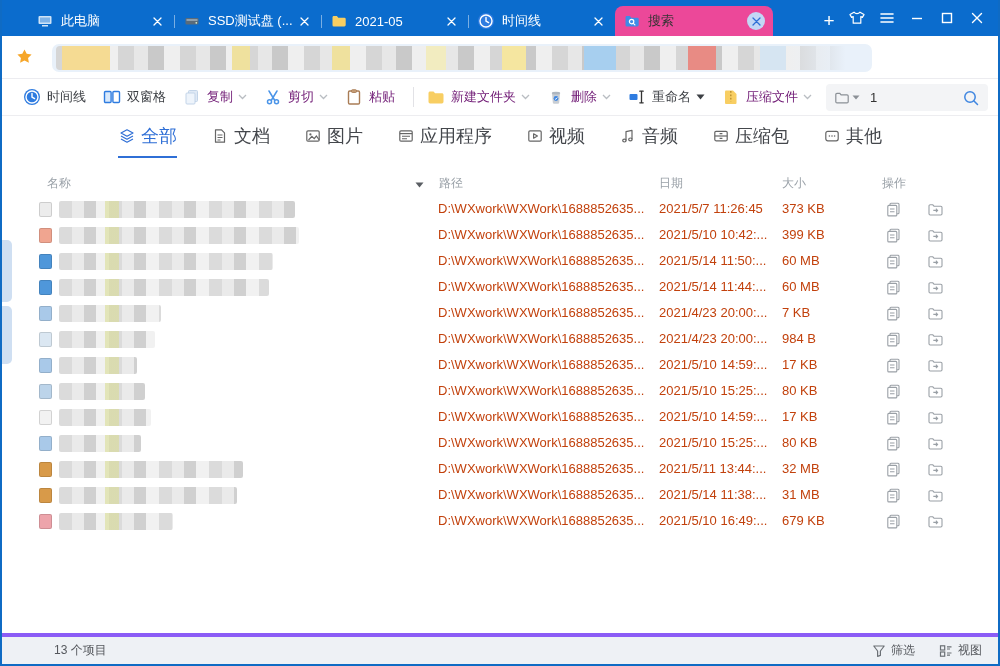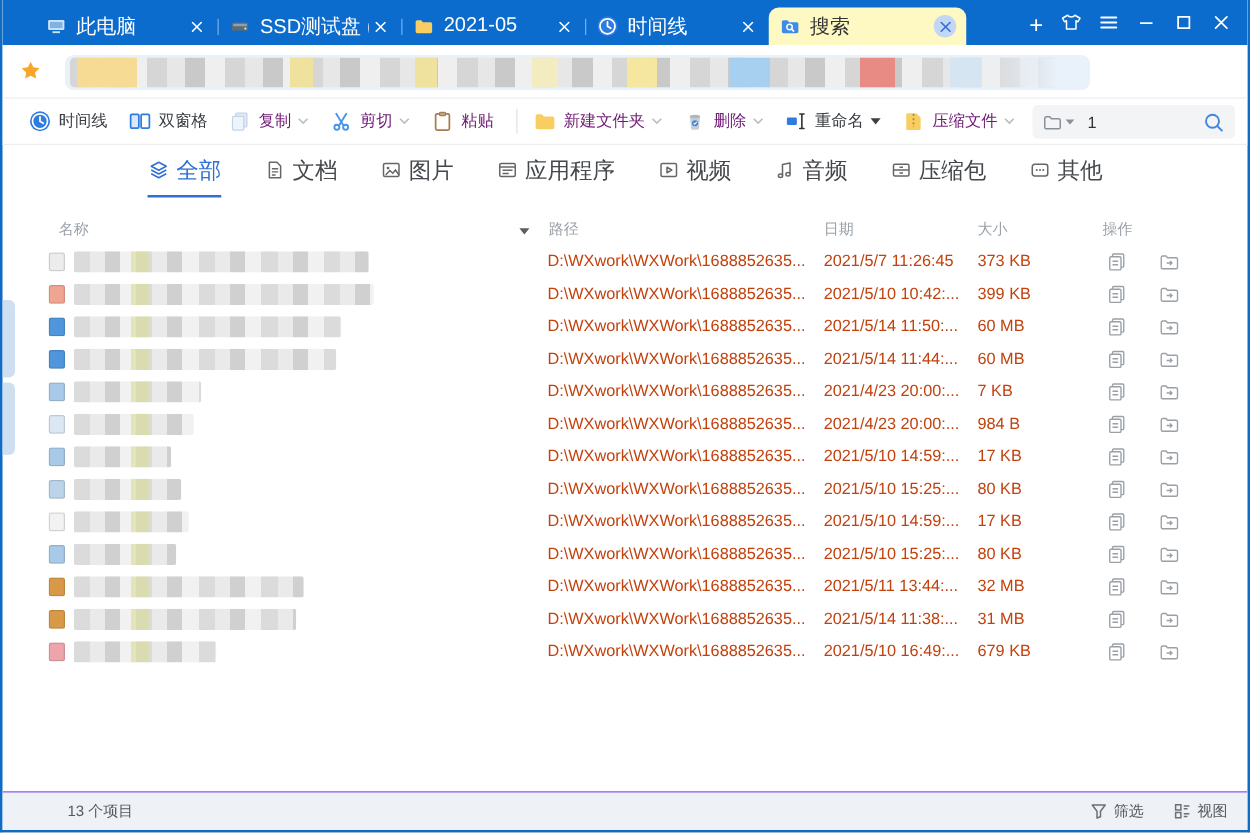"此电脑" .tab { font-size: 16px -> 13px }
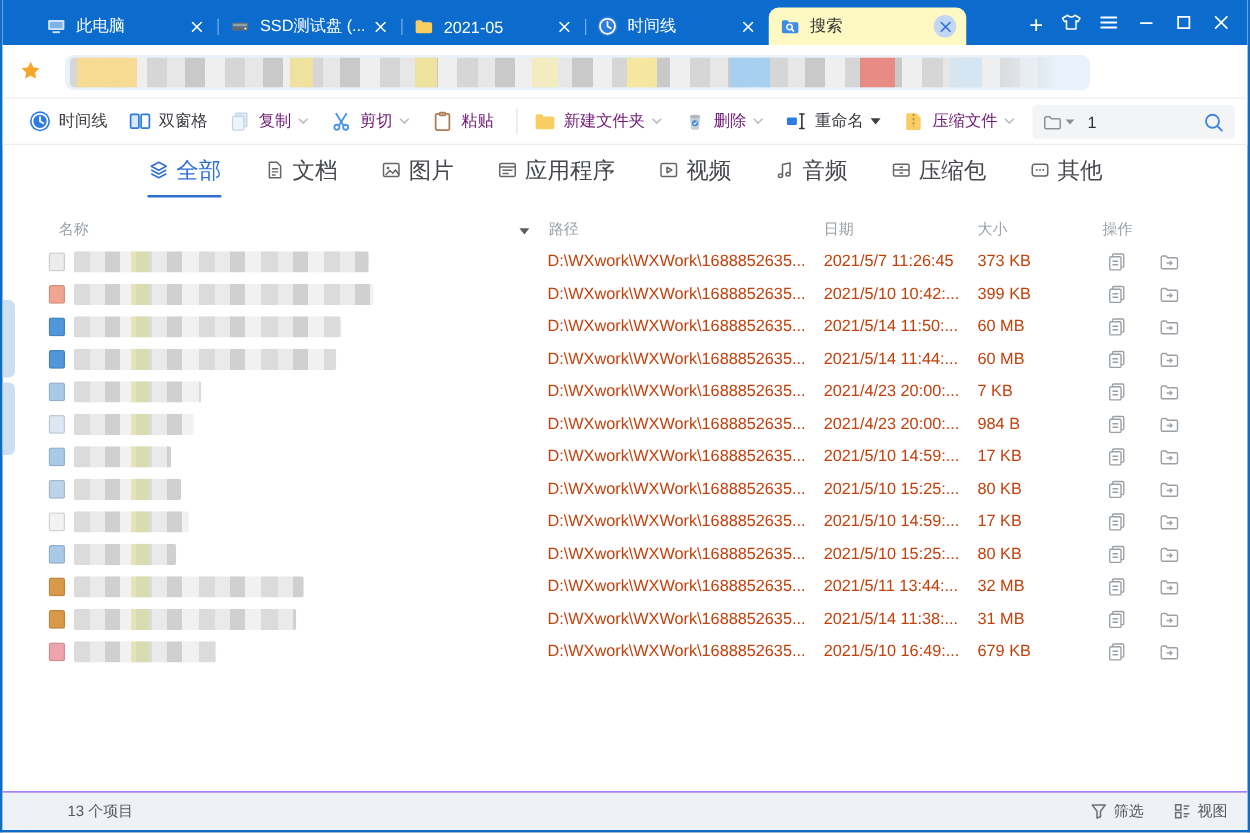"搜索" .tab.active { background: #fef9c3 -> #ec4899 }
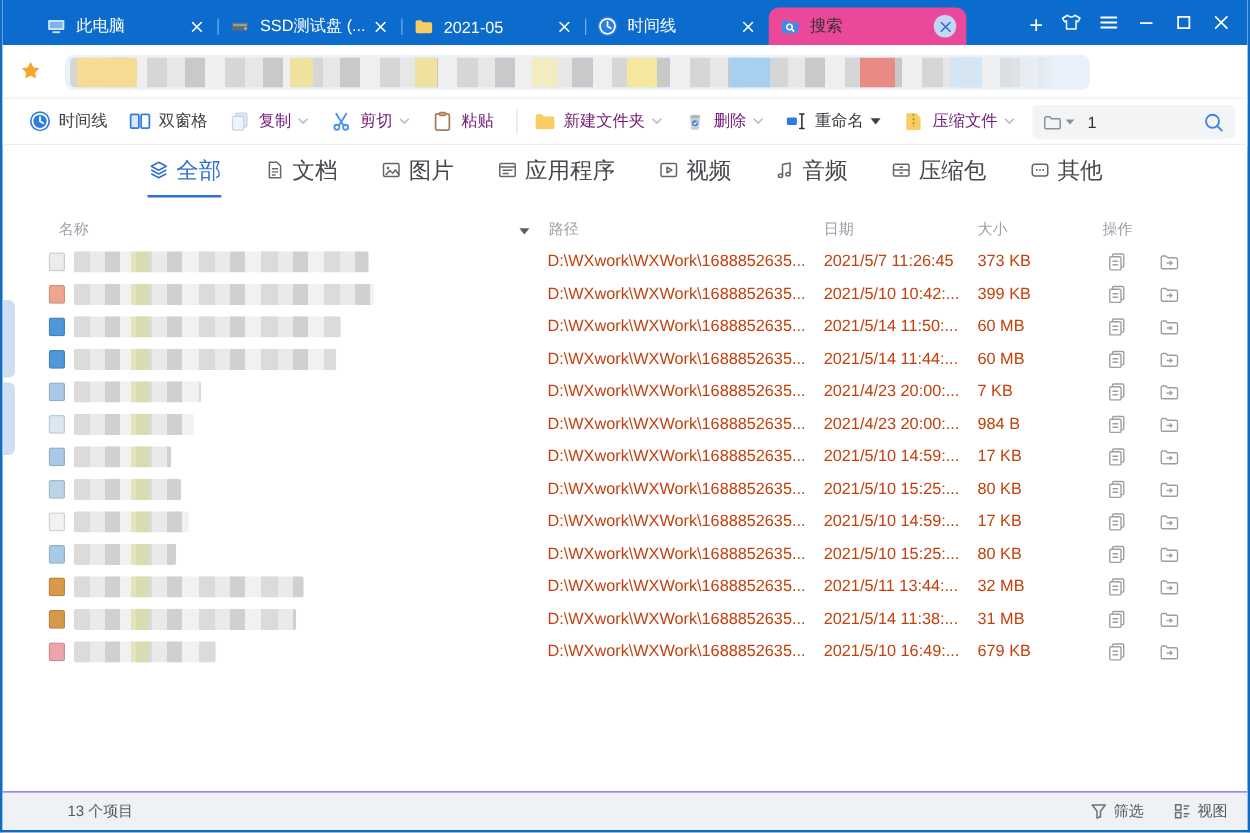"13 个项目" .statusbar { border-top: 1px solid #8b5cf6 -> 4px solid #8b5cf6 }
